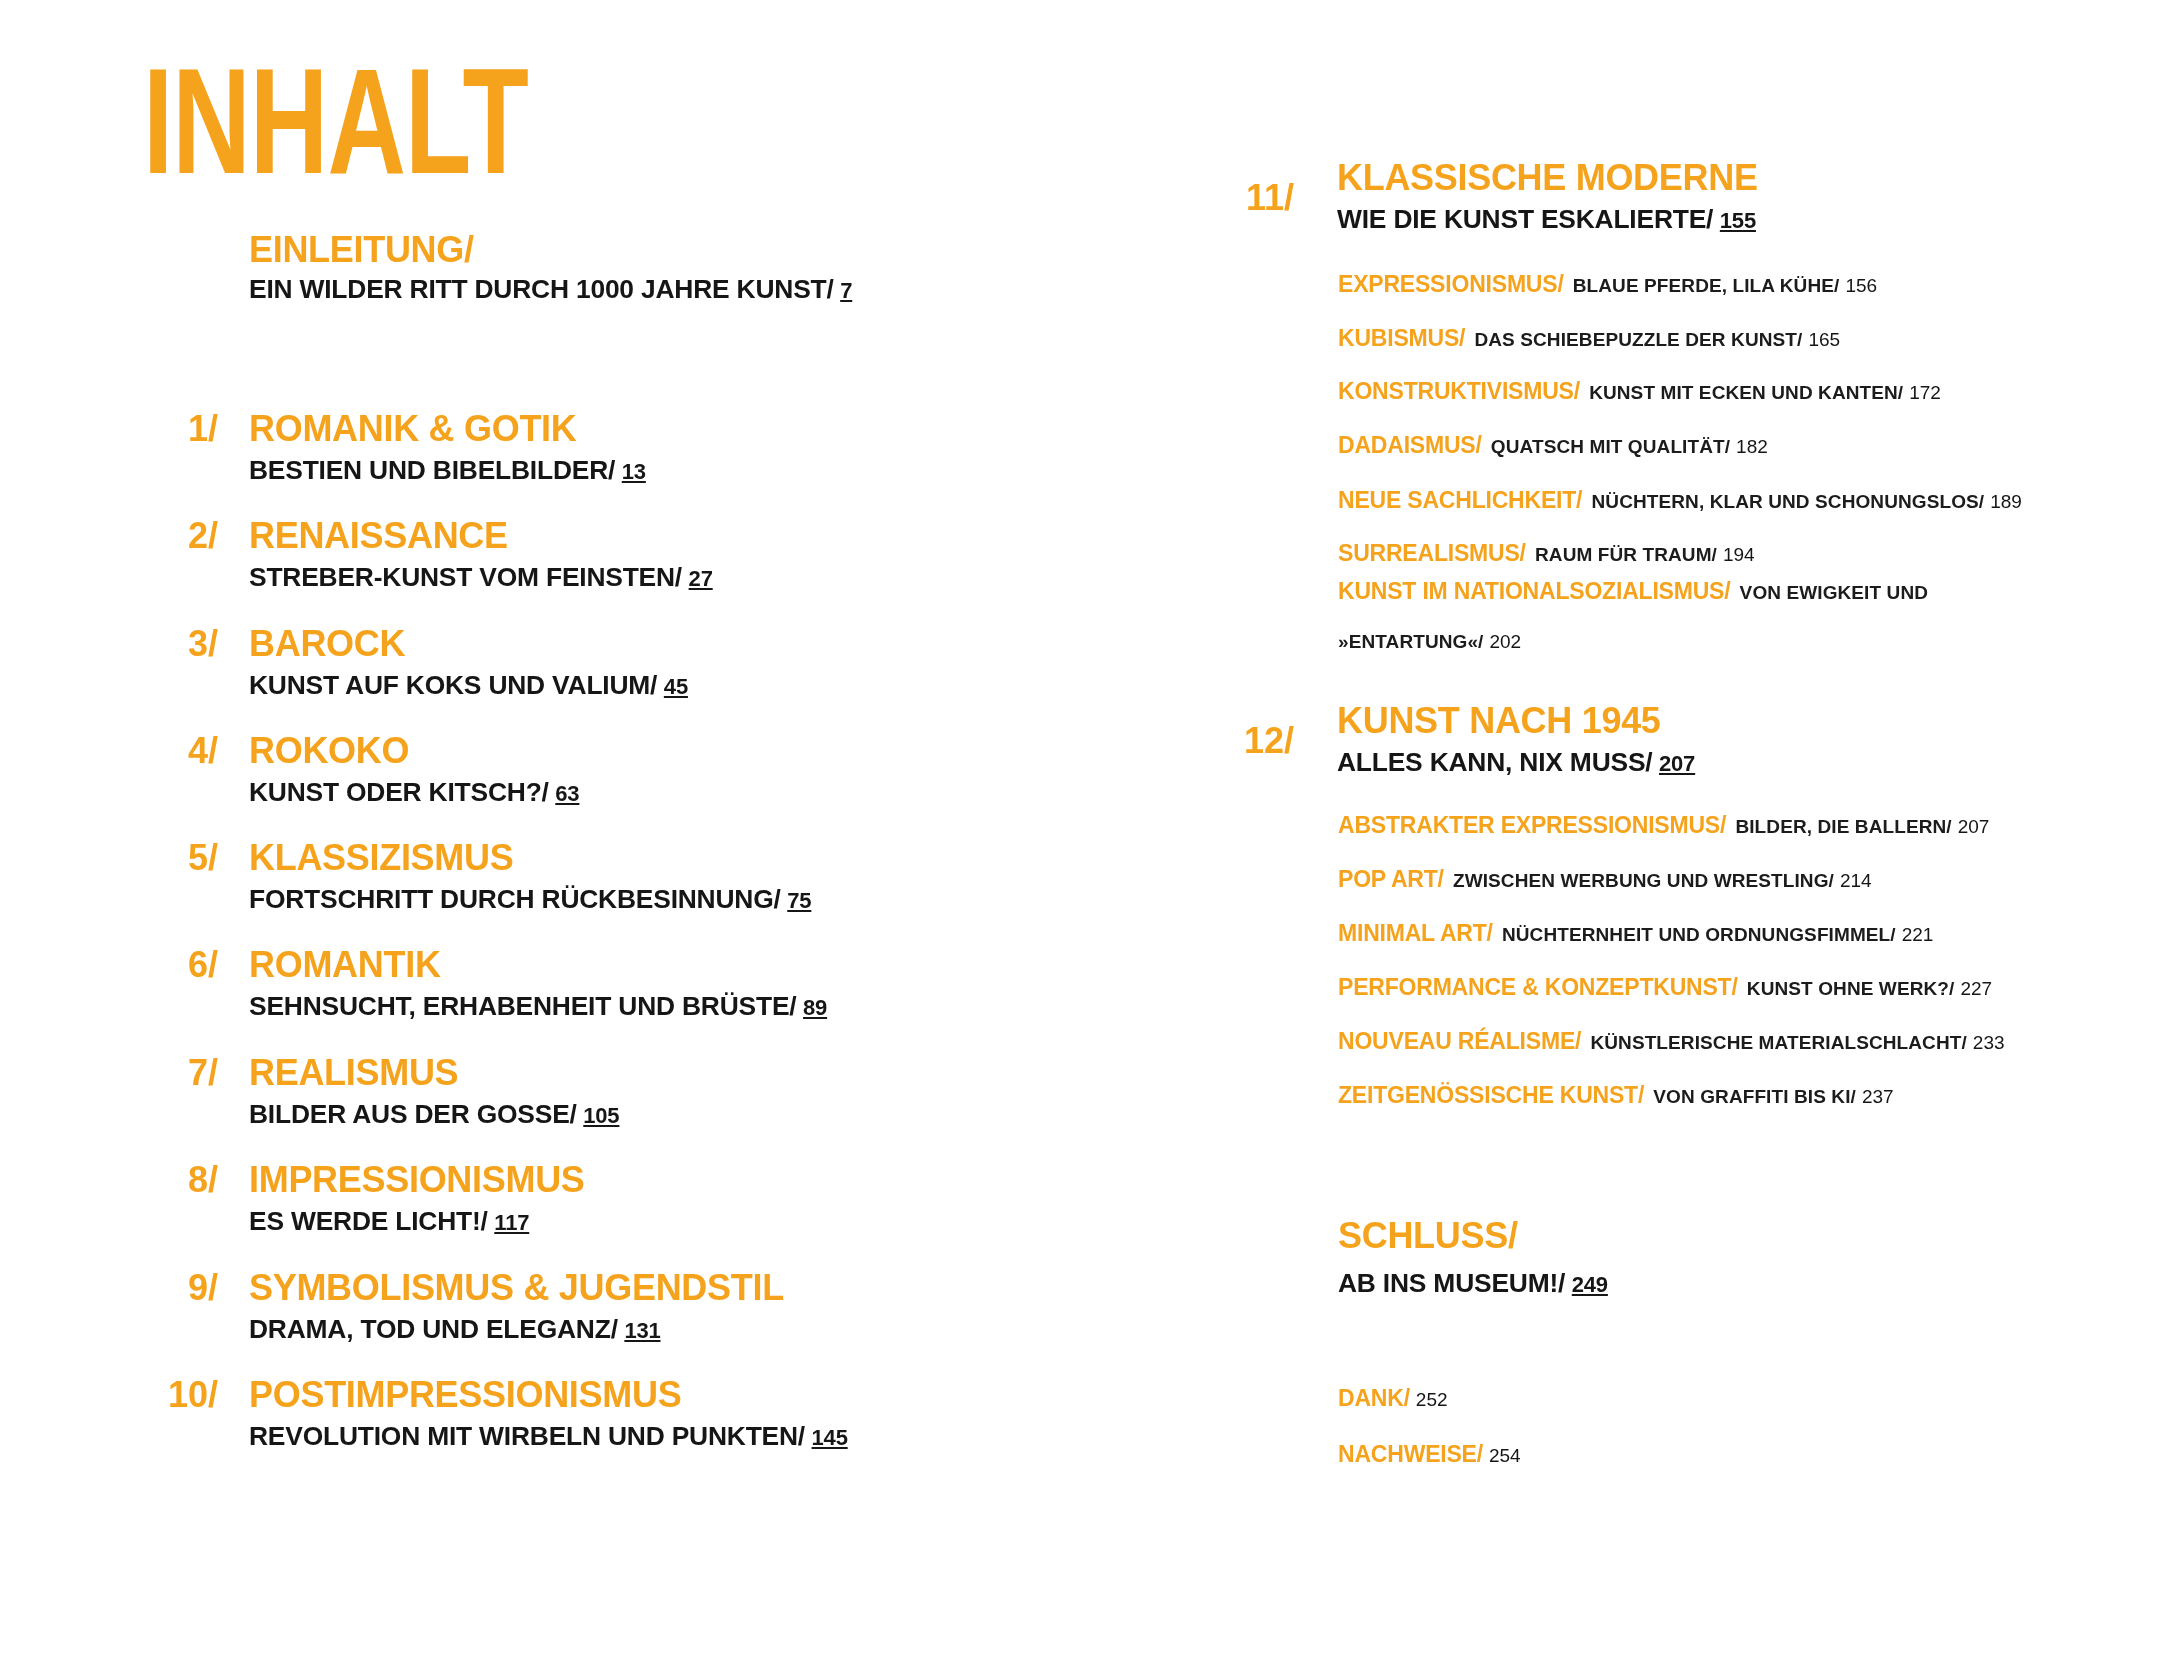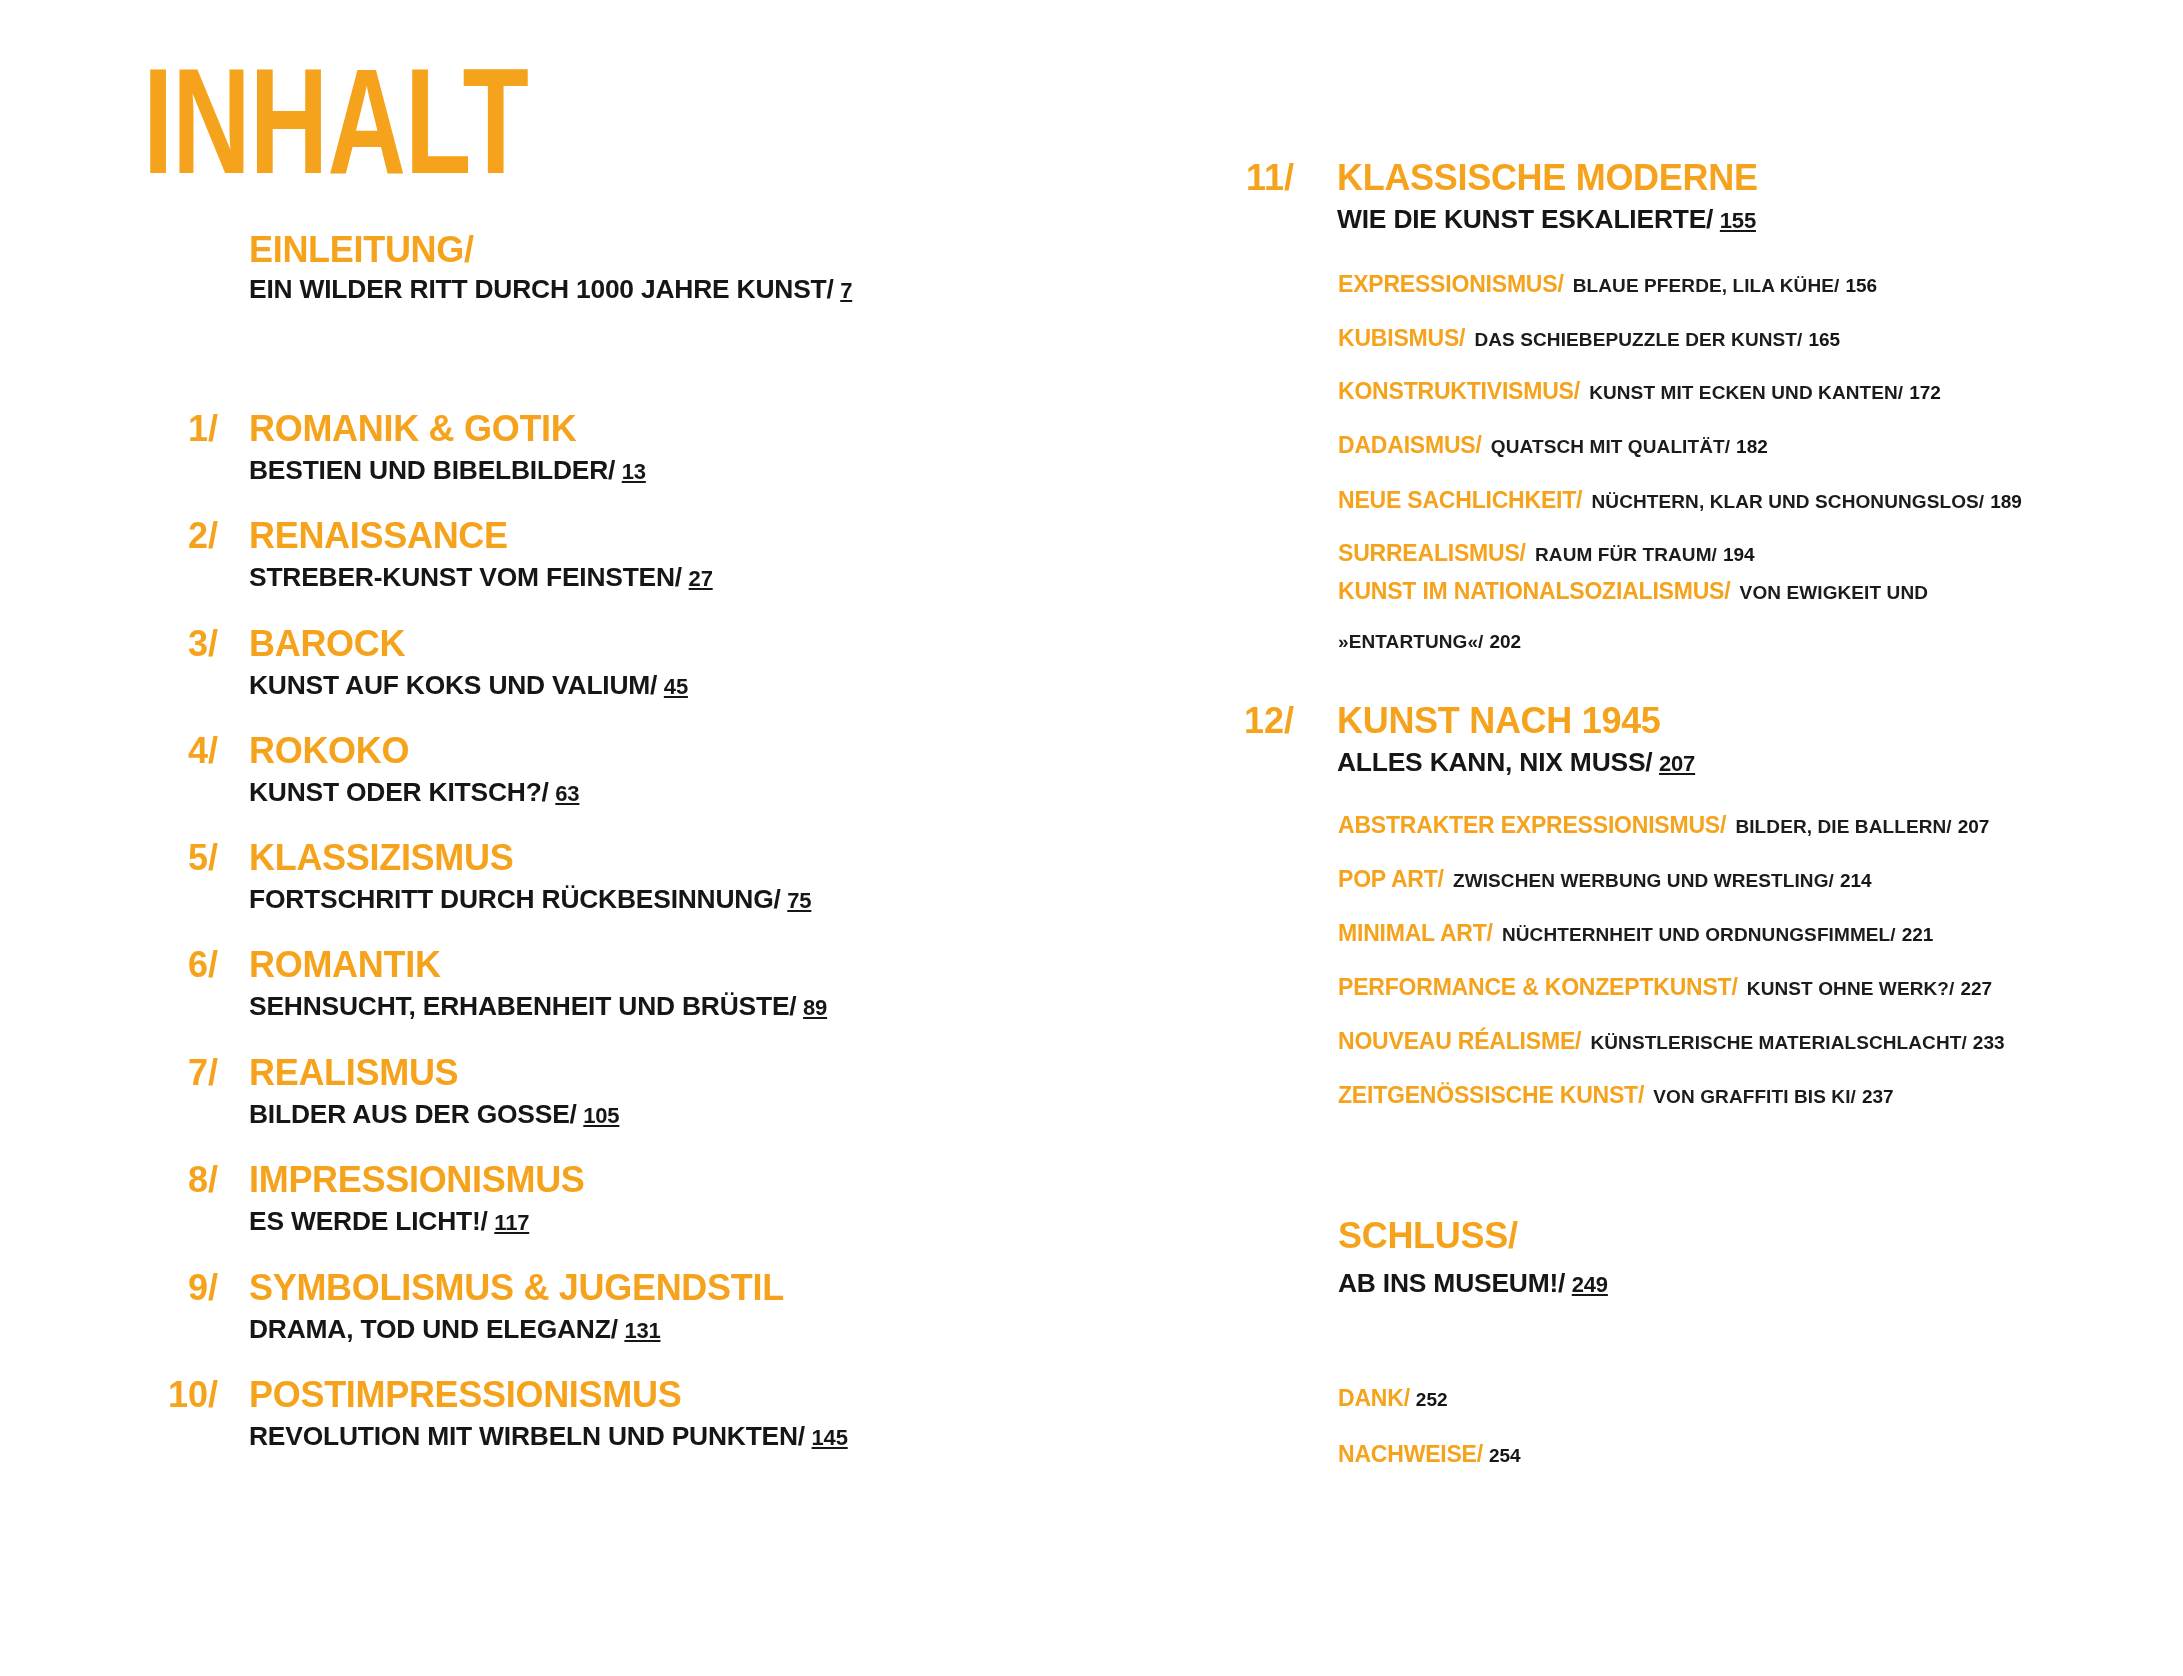"11/" .chapter.rcol .num { margin-top: none -> 20px }
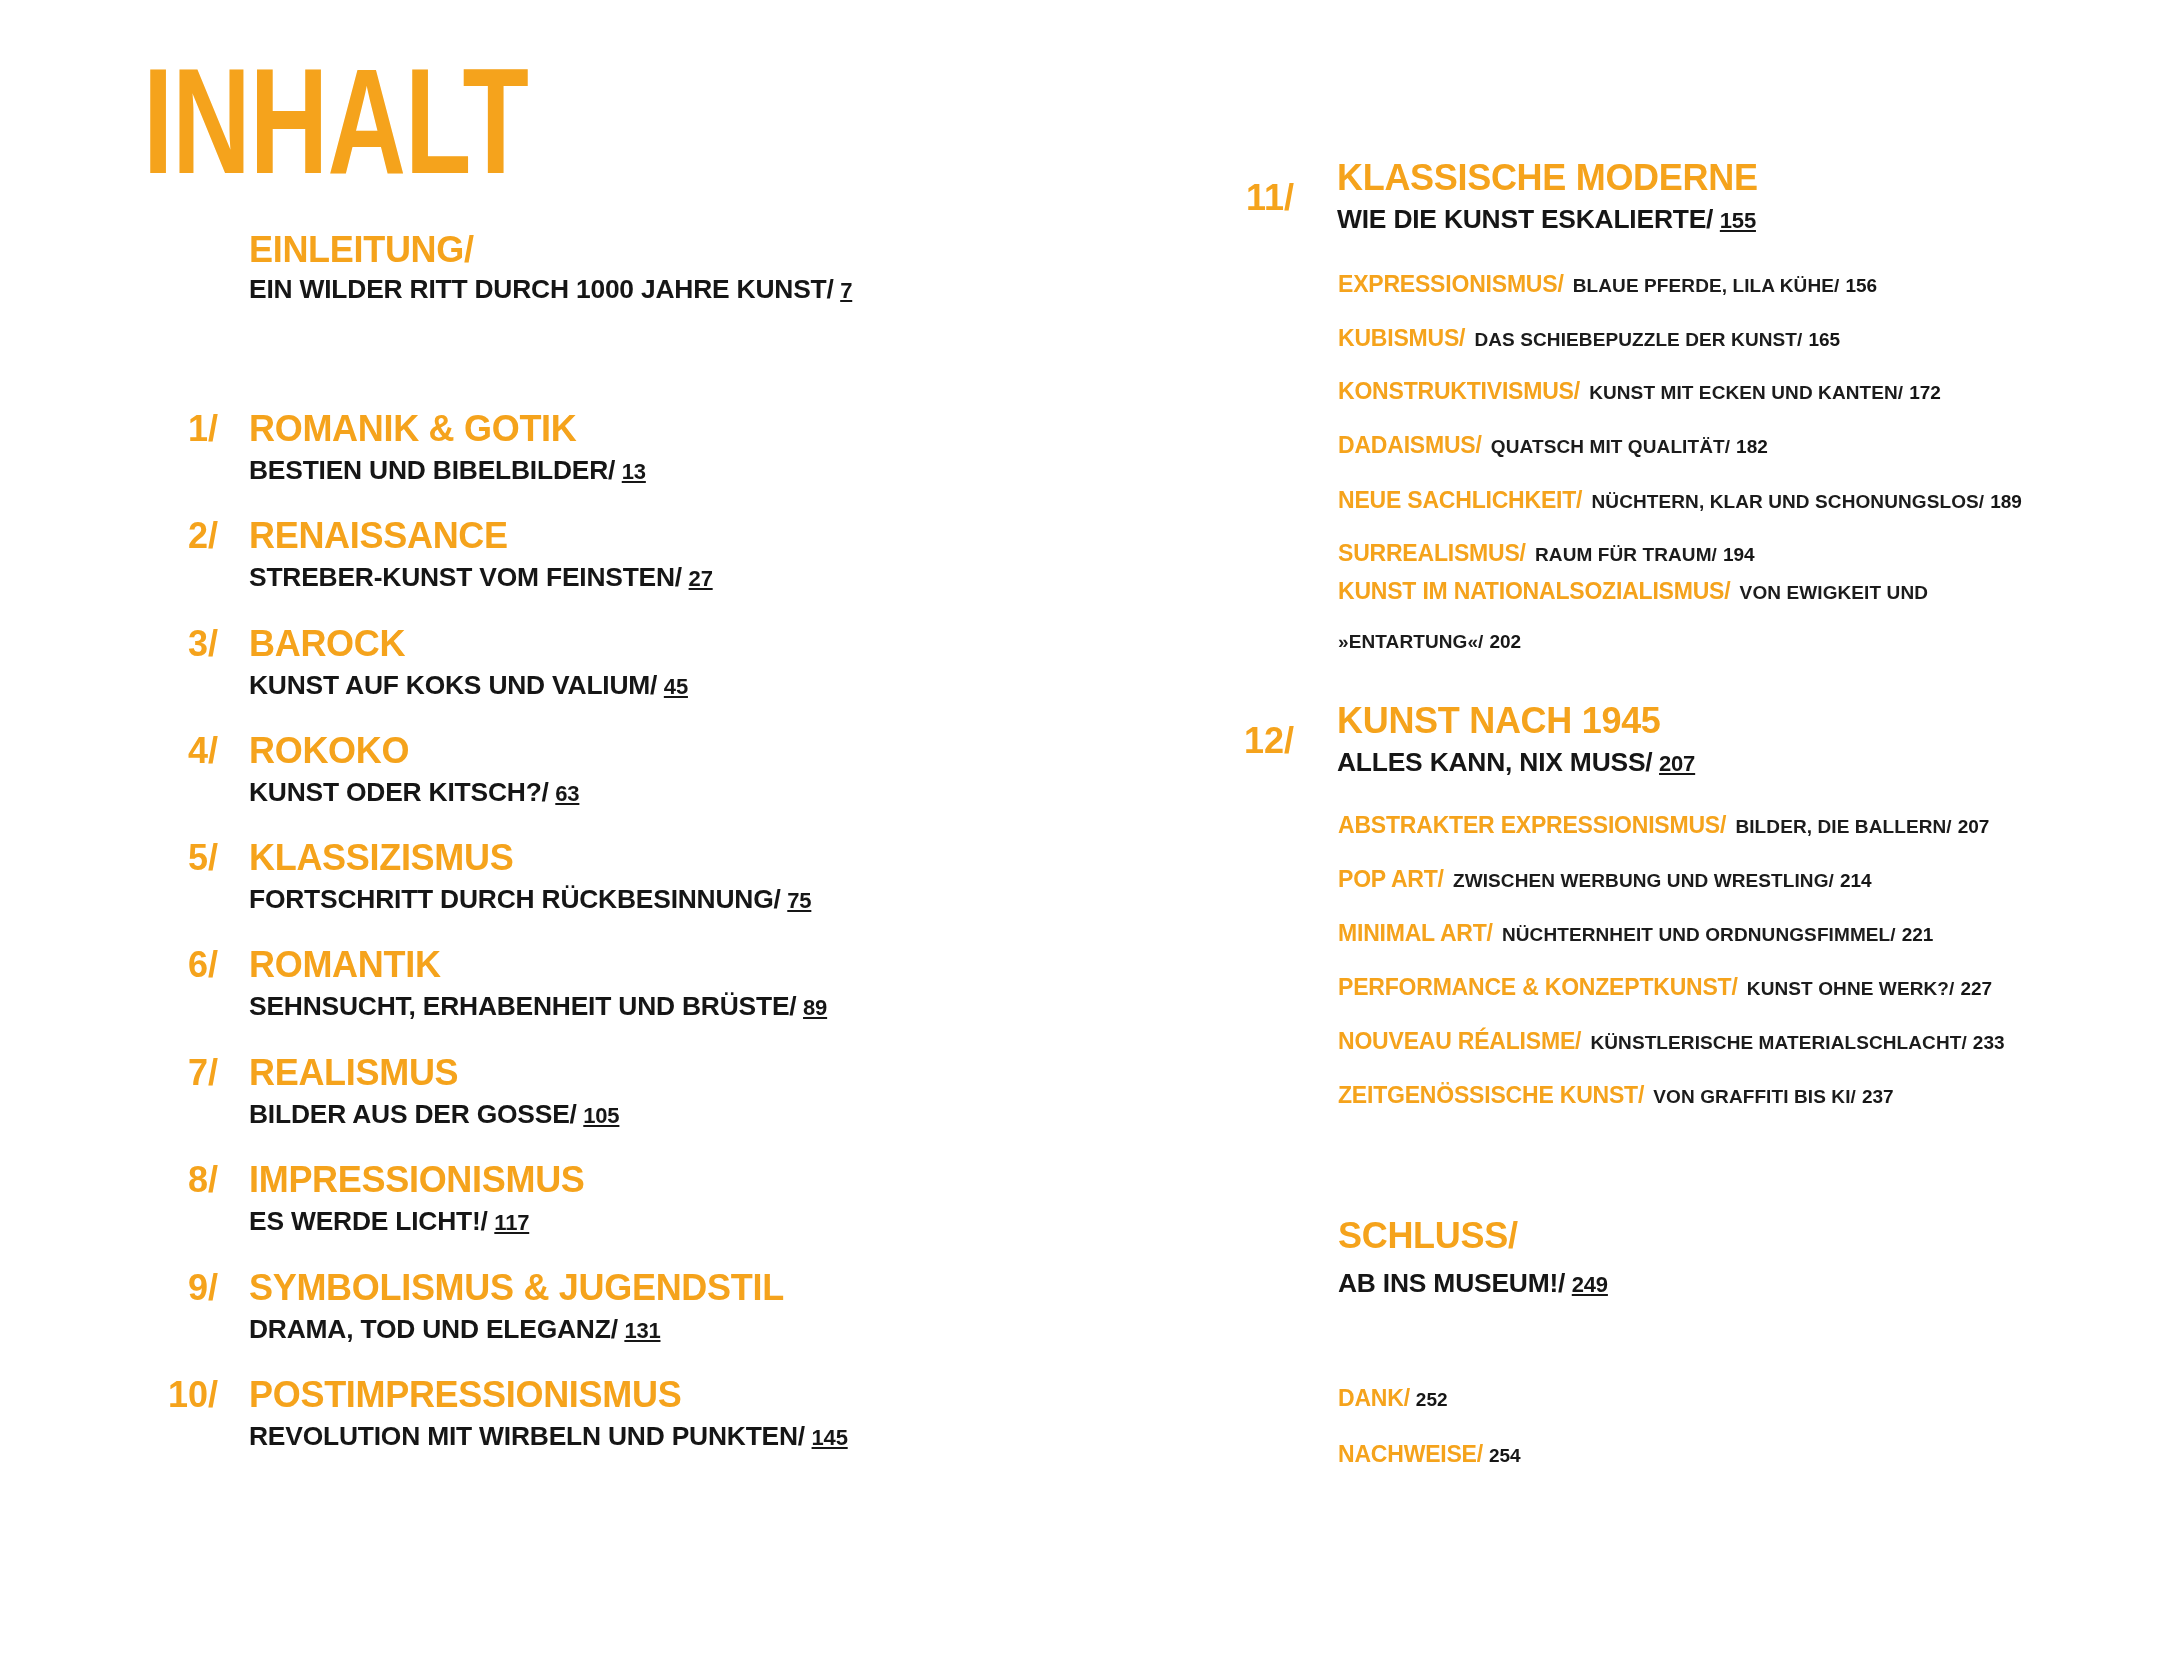"156" .spg { font-weight: bold -> normal }
